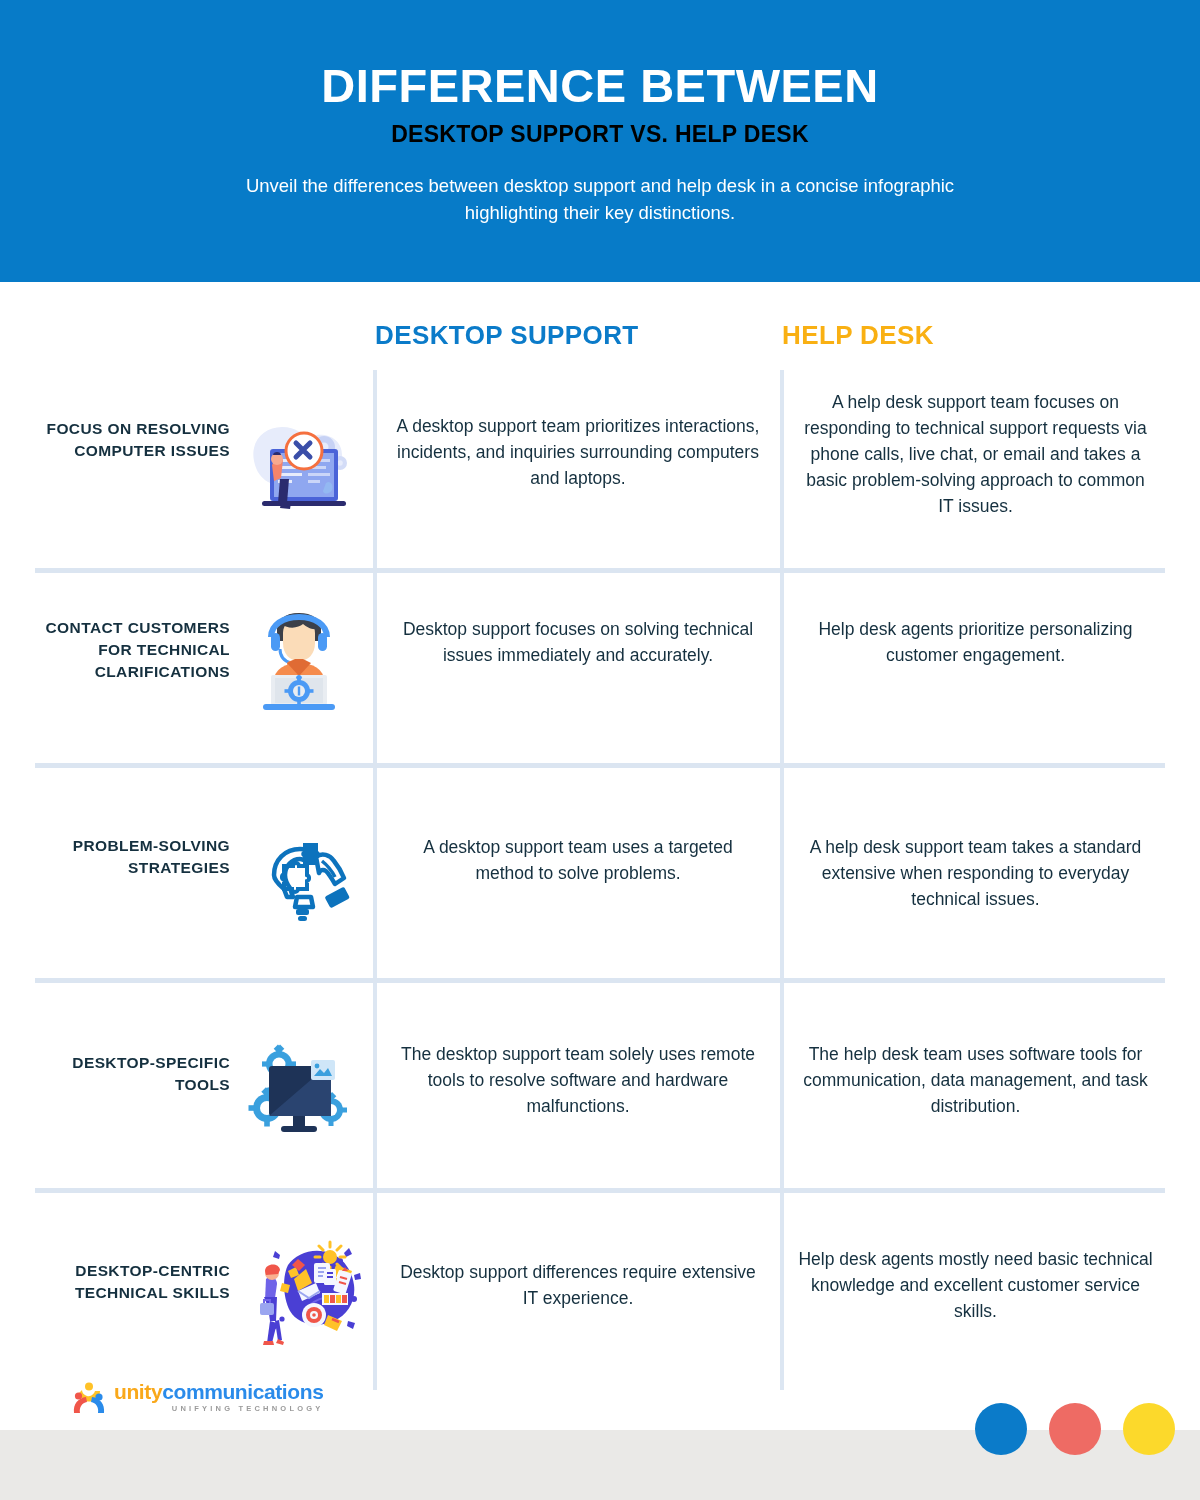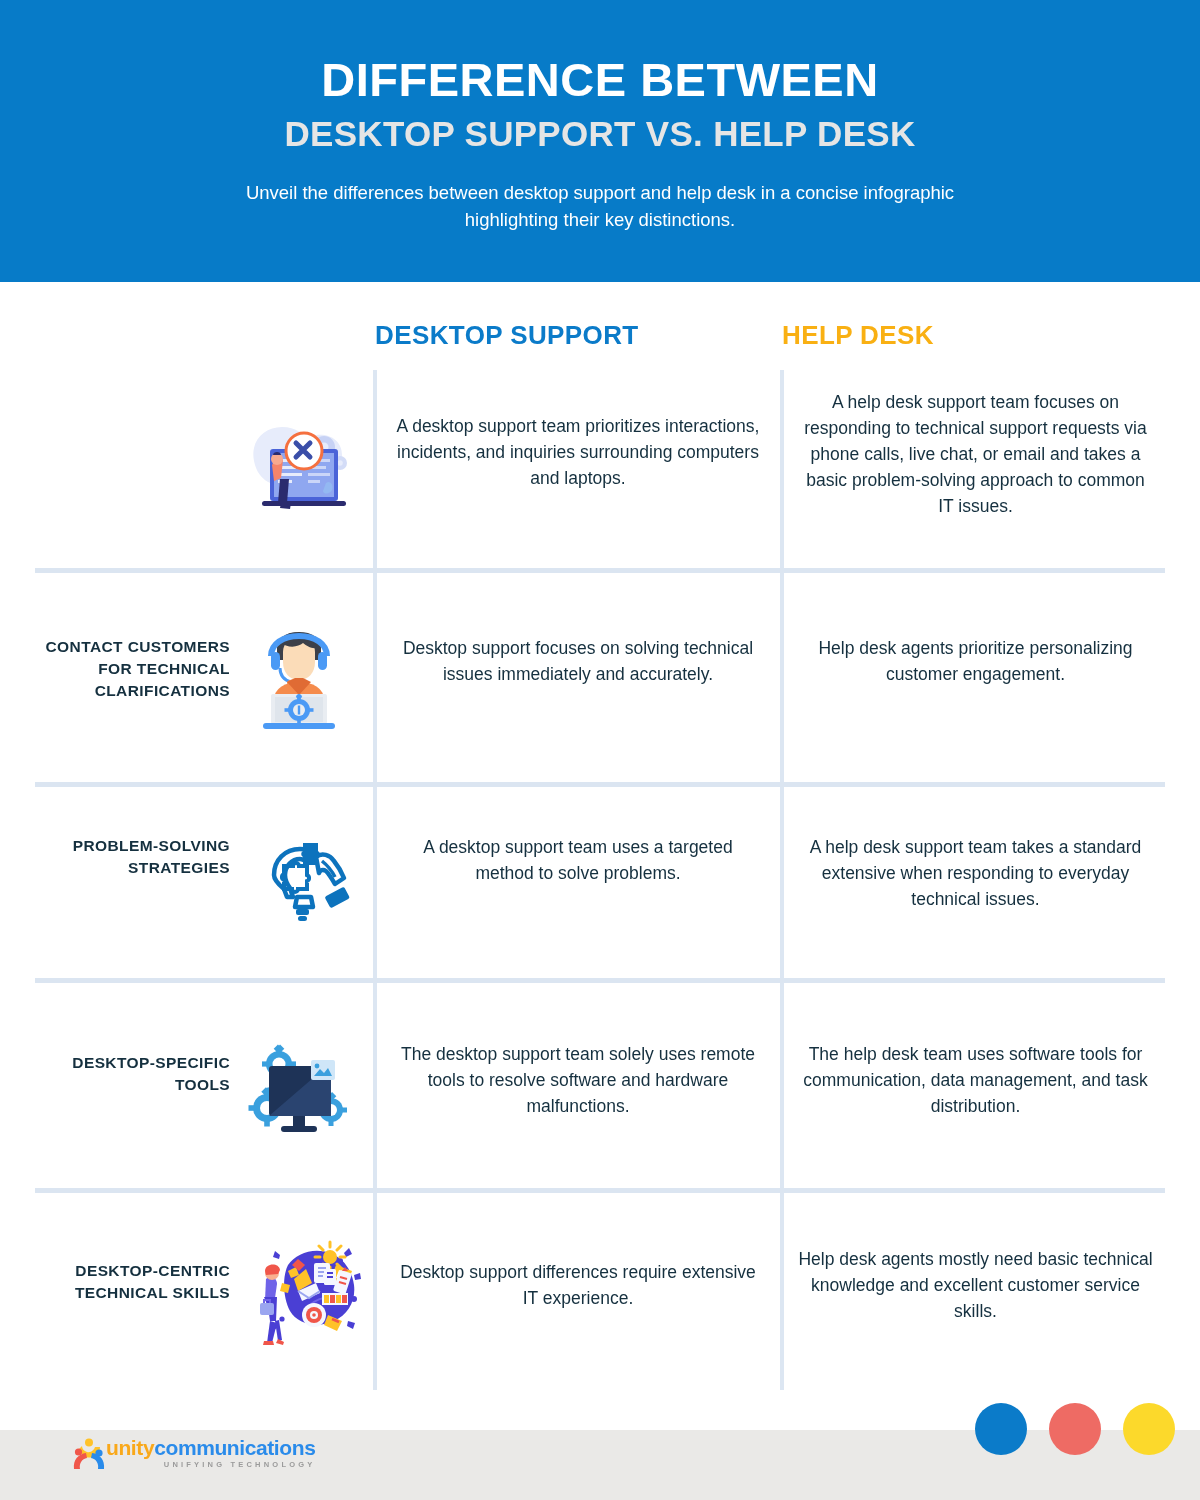"DESKTOP SUPPORT VS. HELP DESK" .title-sub { color: #e5e5e5 -> #000000; font-size: 35px -> 23px }
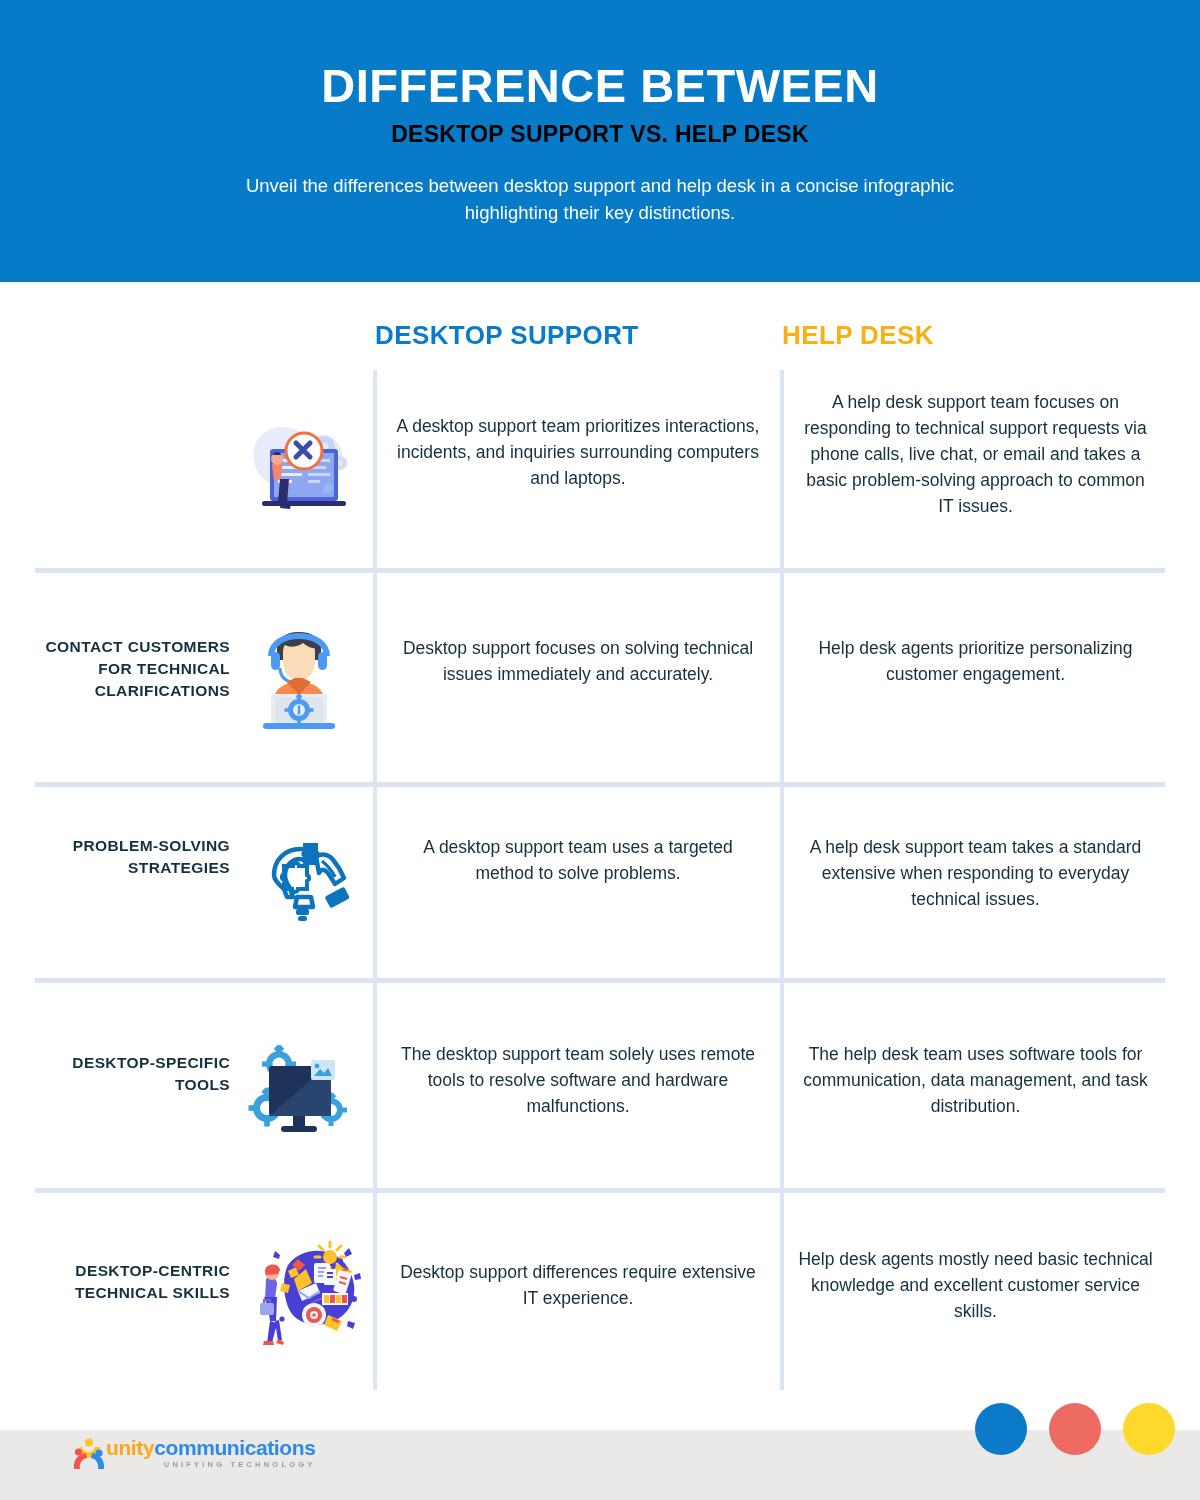"FOCUS ON RESOLVING COMPUTER ISSUES" div.cell-label { html: none -> <div>FOCUS ON RESOLVING COMPUTER ISSUES</div> }
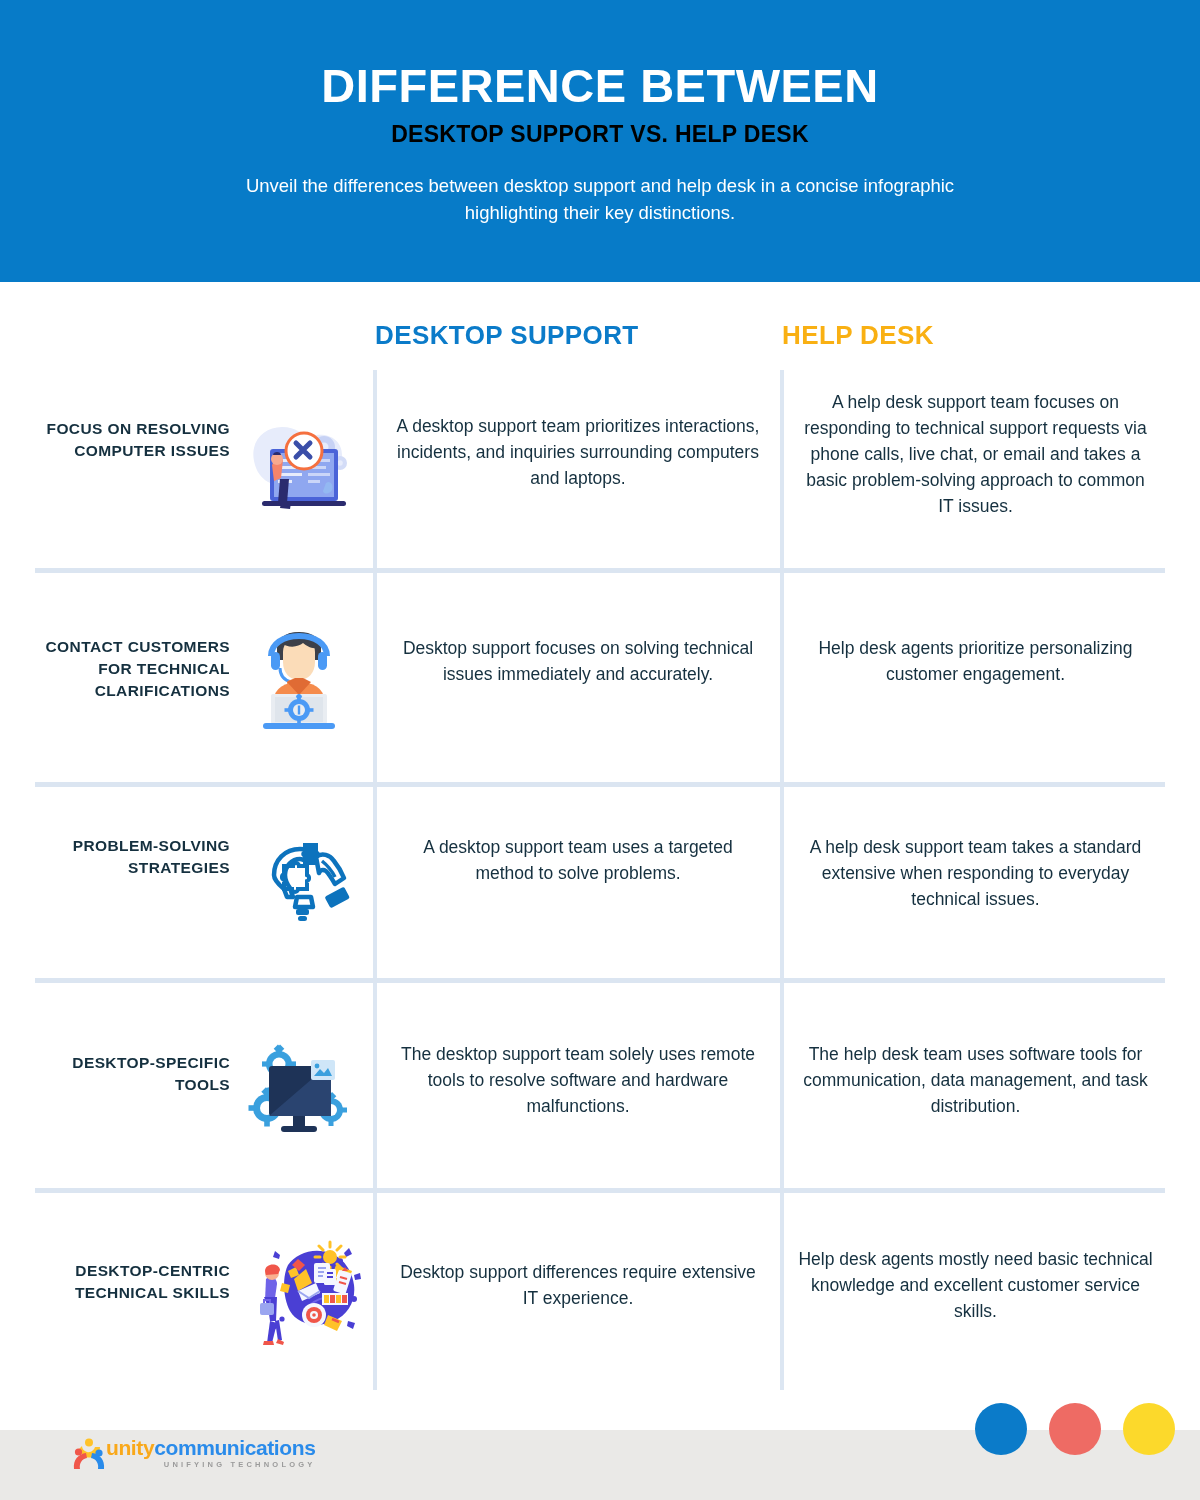"CONTACT CUSTOMERS FOR TECHNICAL" div.row { top: 212px -> 193px }
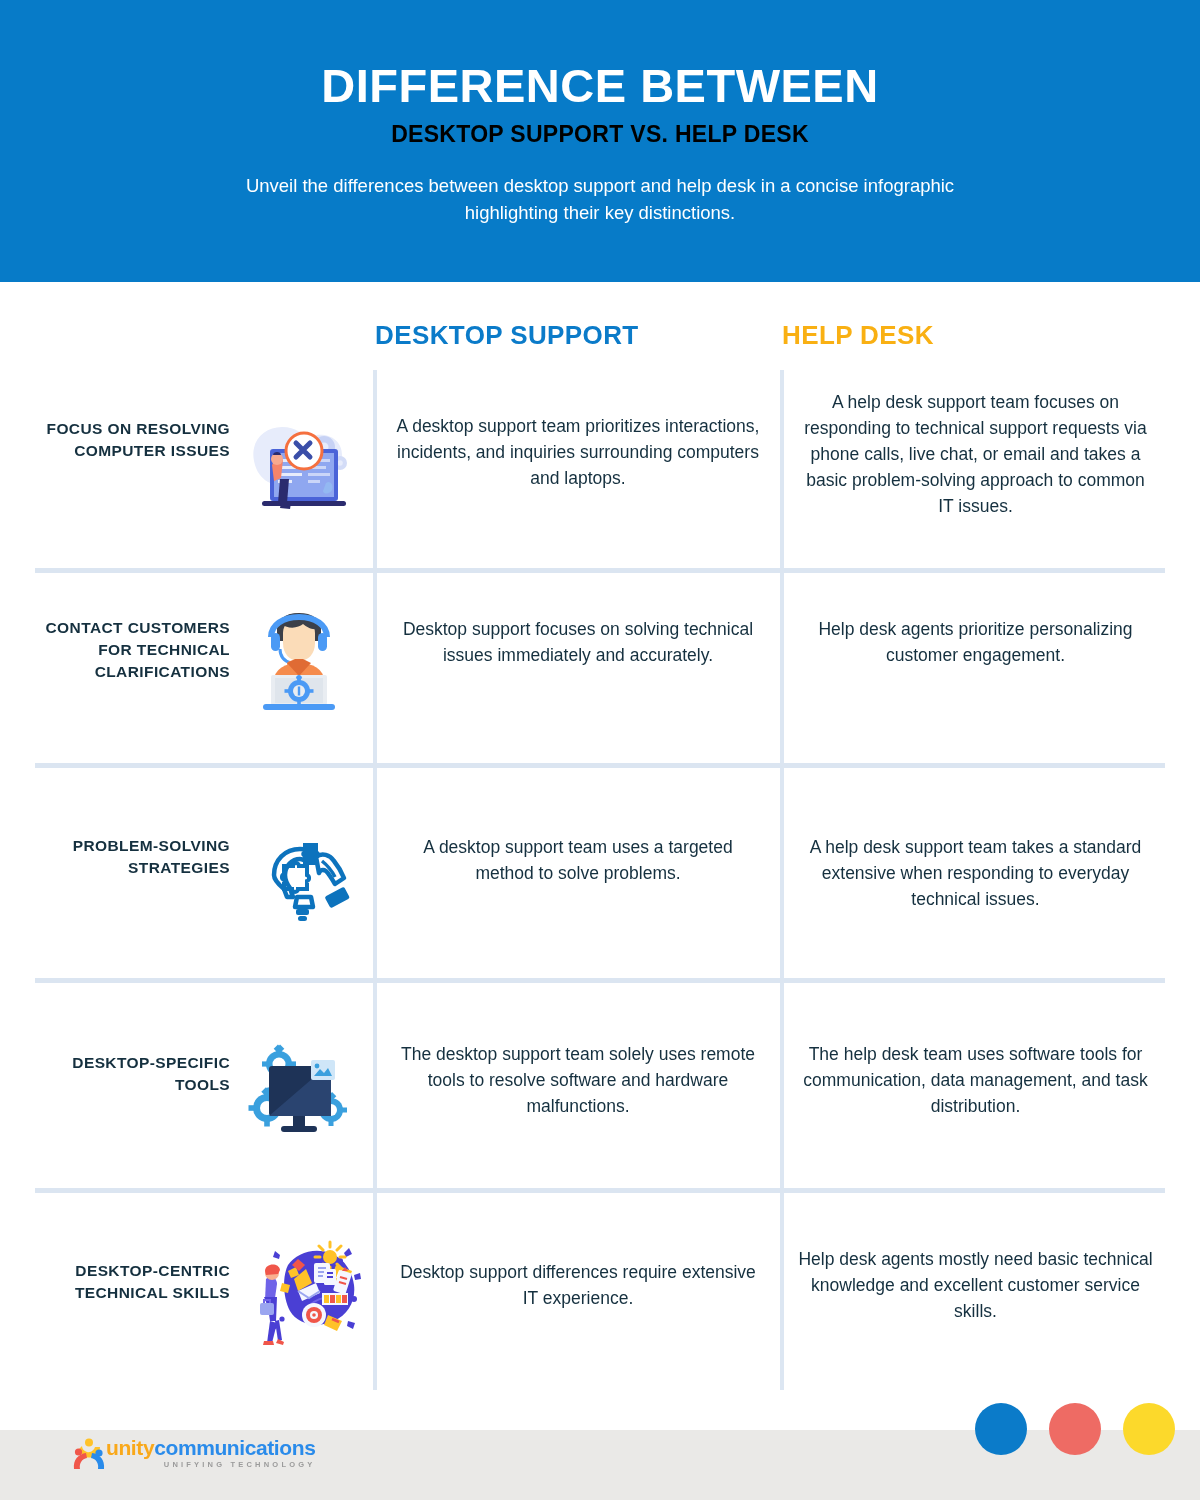"unitycommunications" .logo { gap: none -> 8px; top: 1436px -> 1380px }
